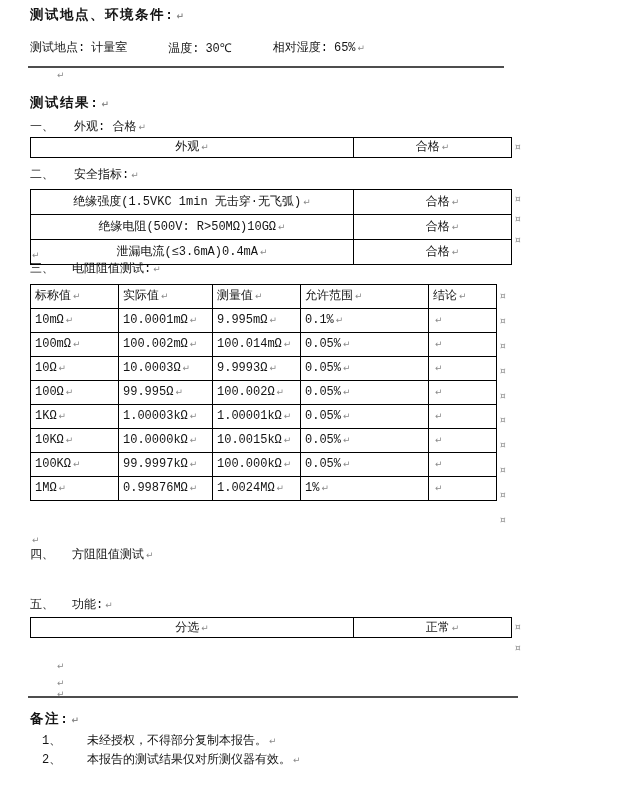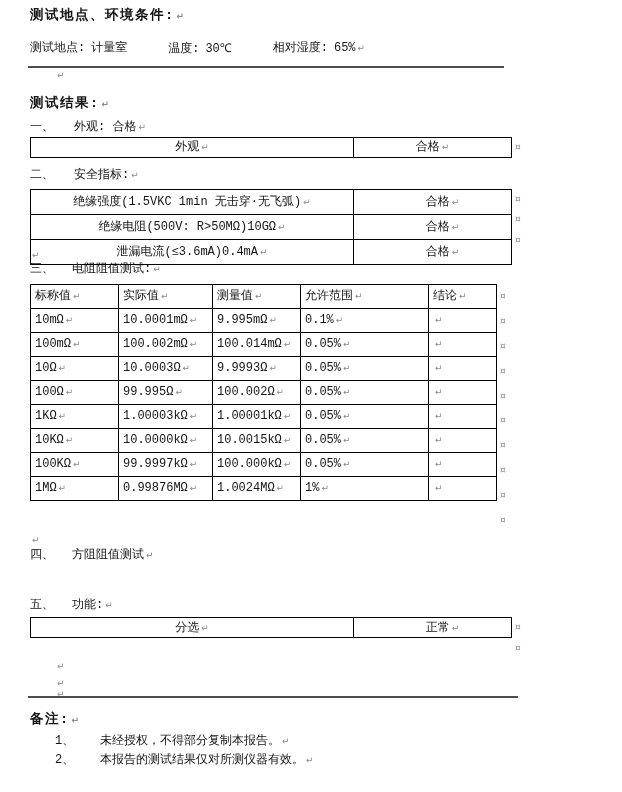"1、 未经授权，不得部分复制本报告。 ↵" div.blk { left: 55px -> 42px }
